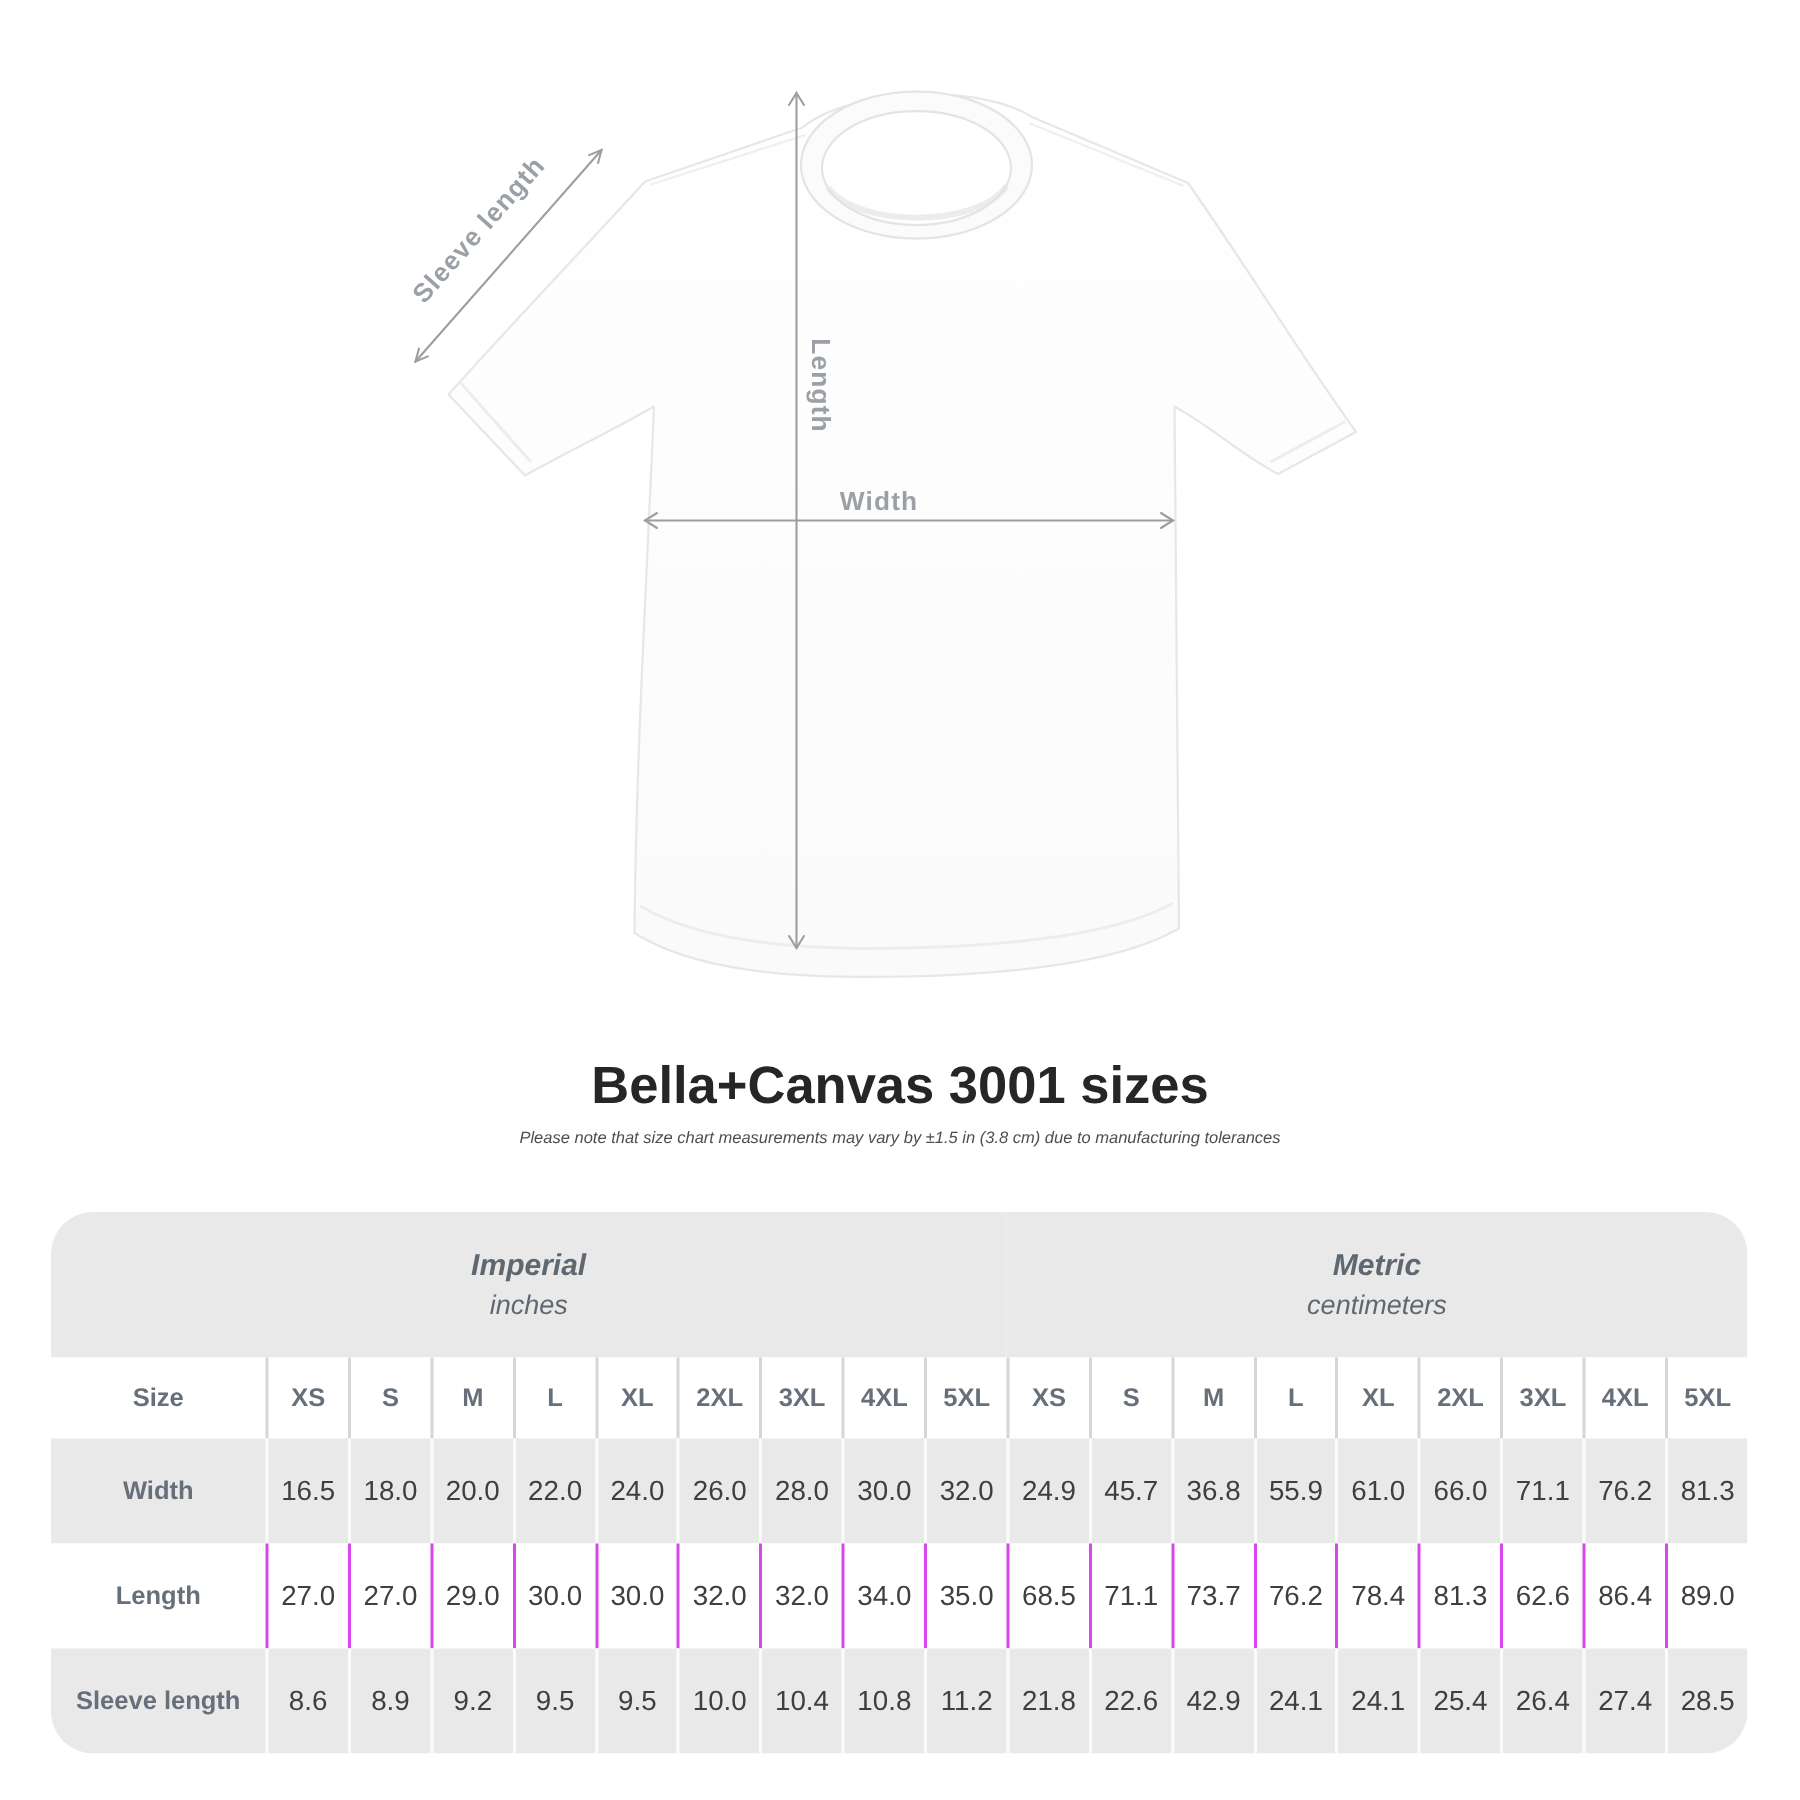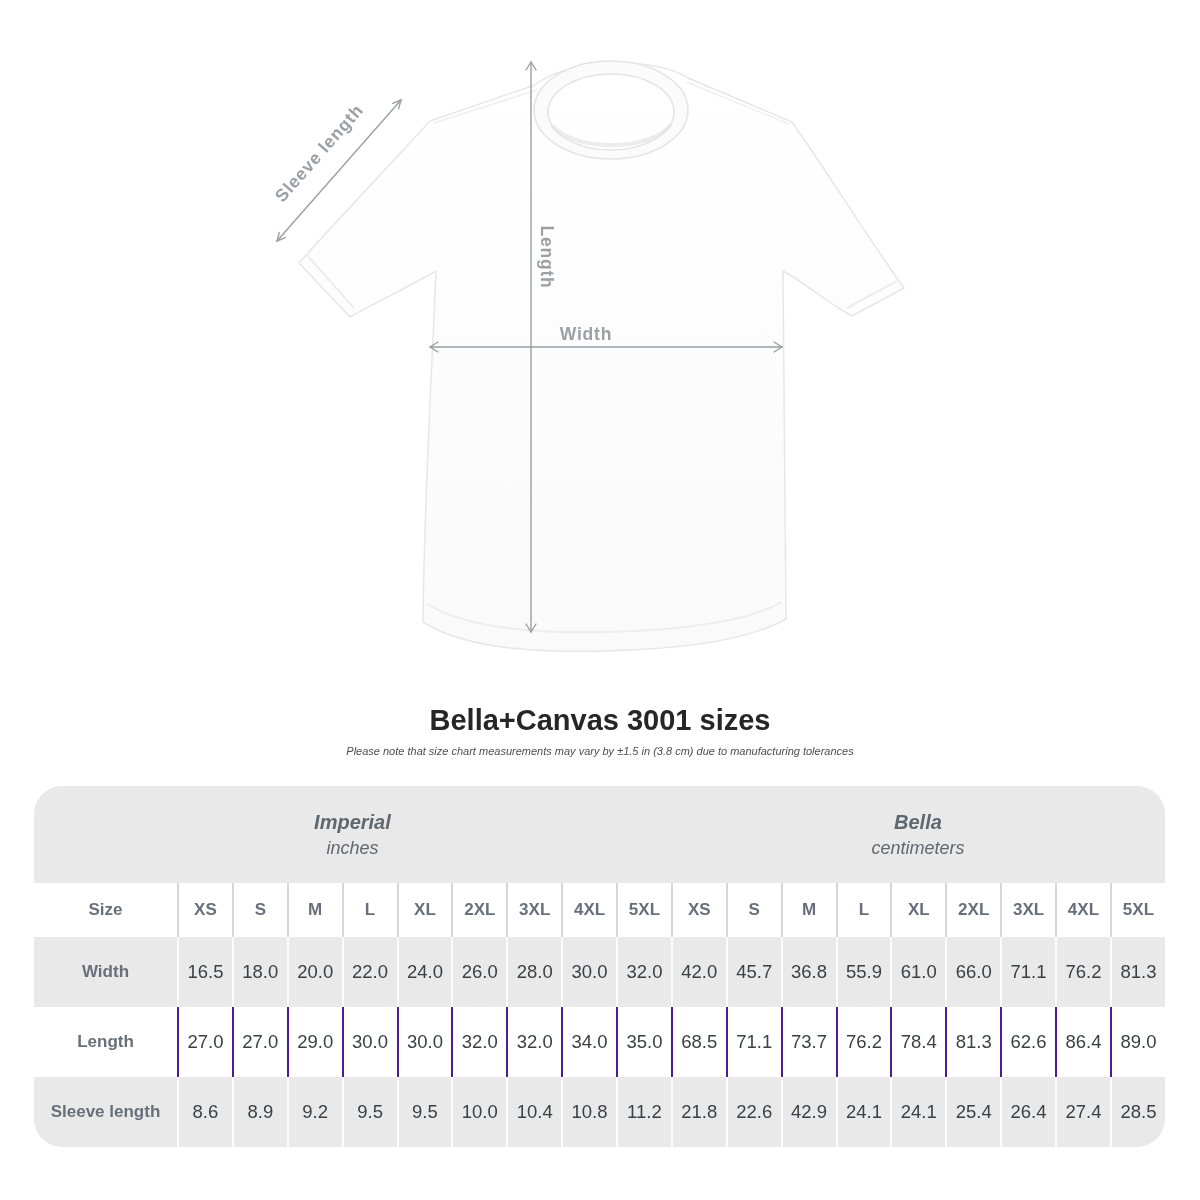"Bella+Canvas 3001 sizes" .page-title { font-size: 29px -> 35px }
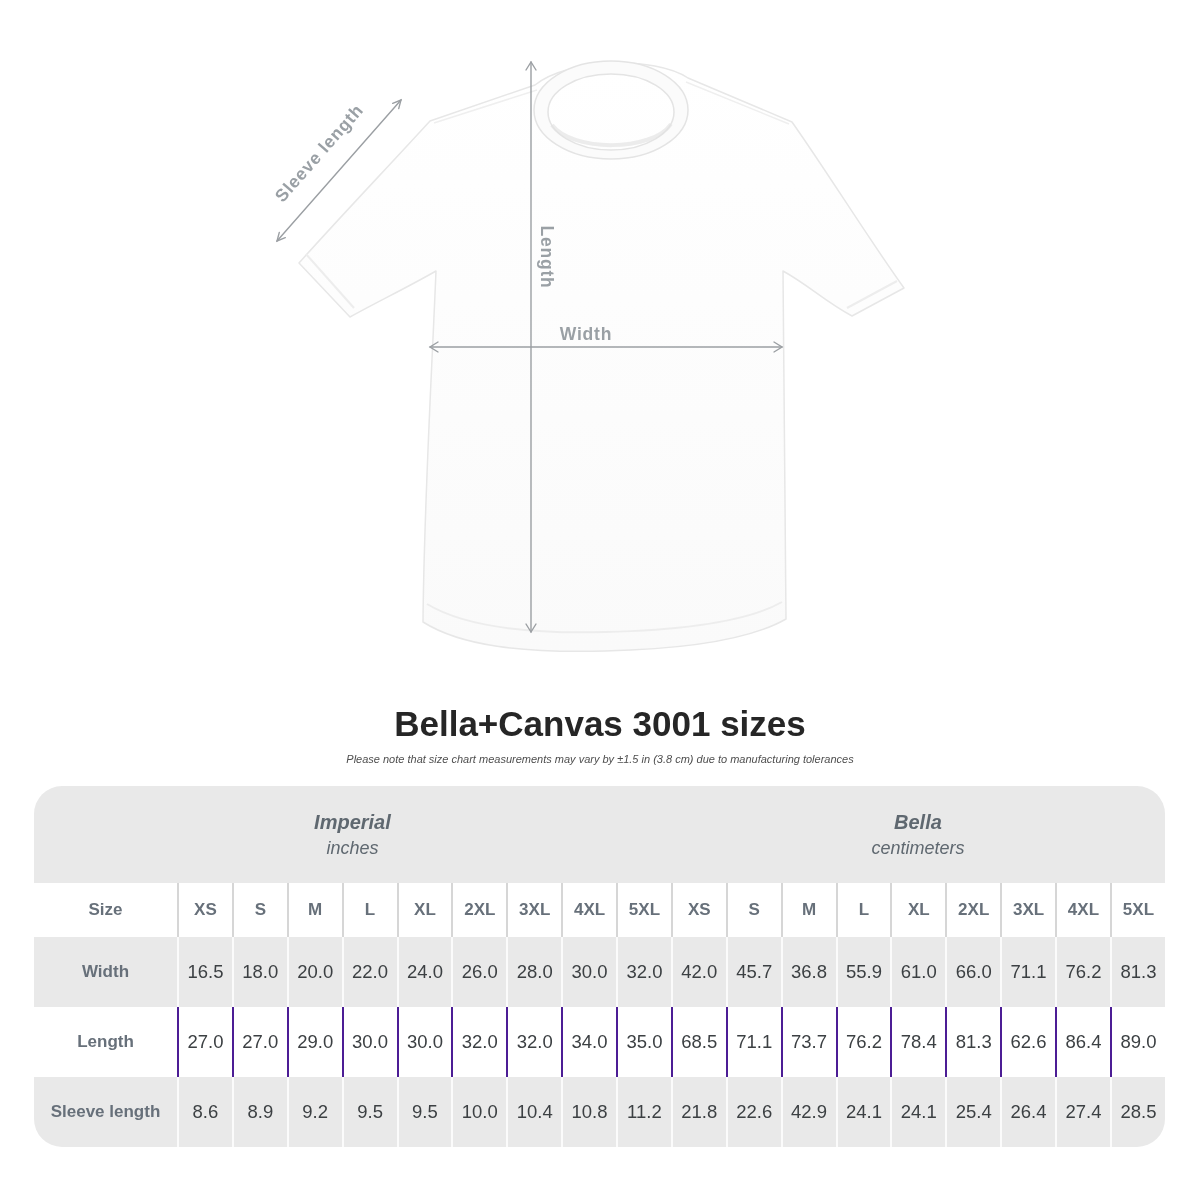"Imperial" .table-wrap { top: 786px -> 808px }
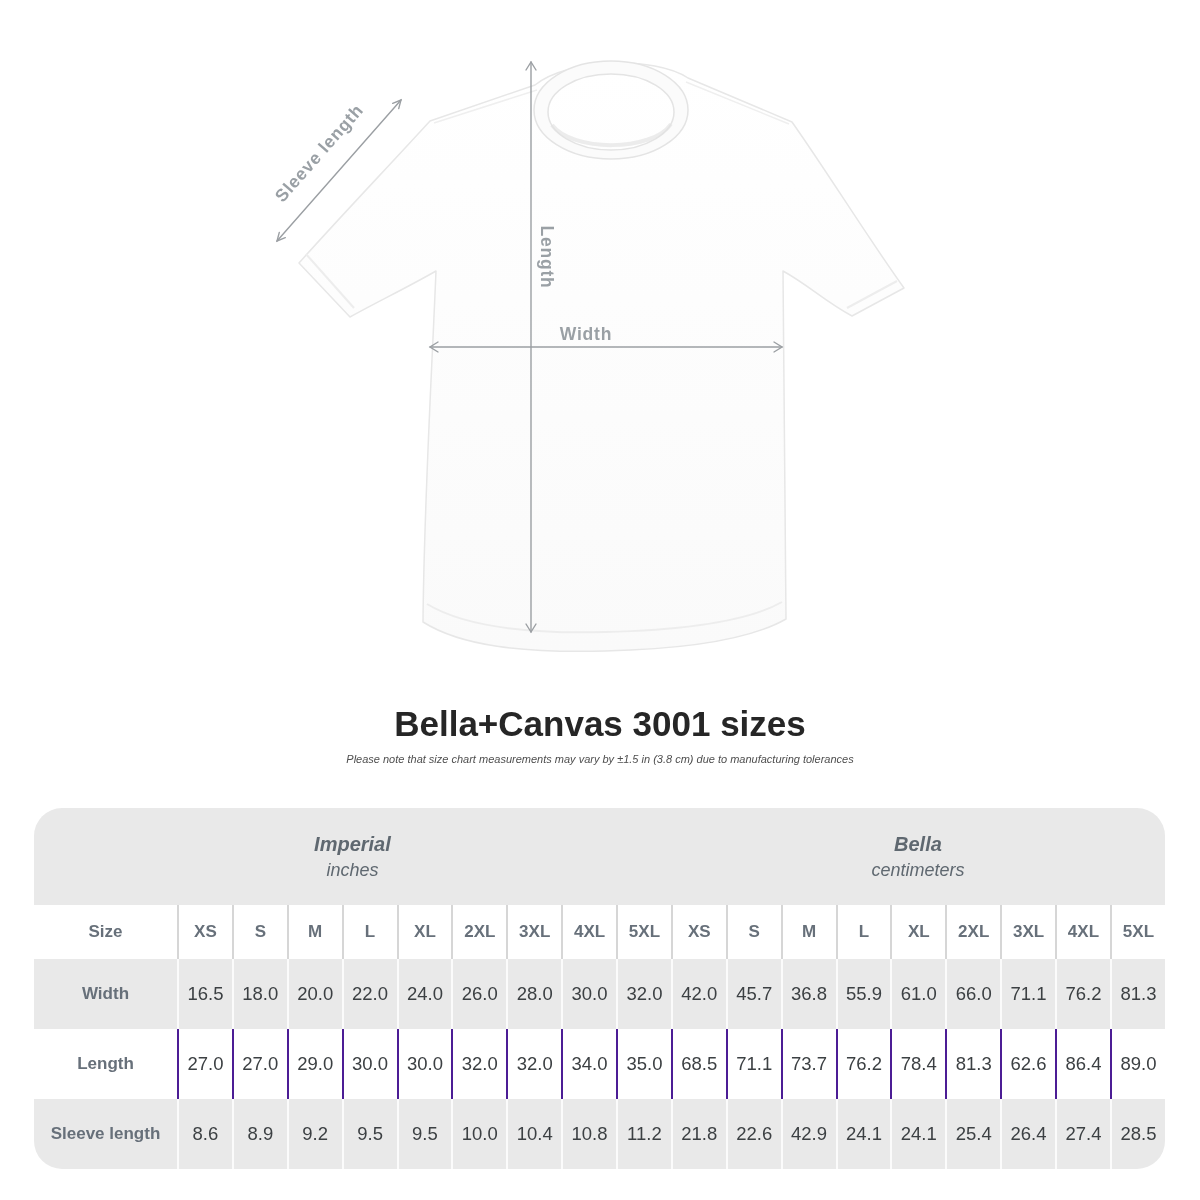"Bella" div.band-name { text: Bella -> Metric }
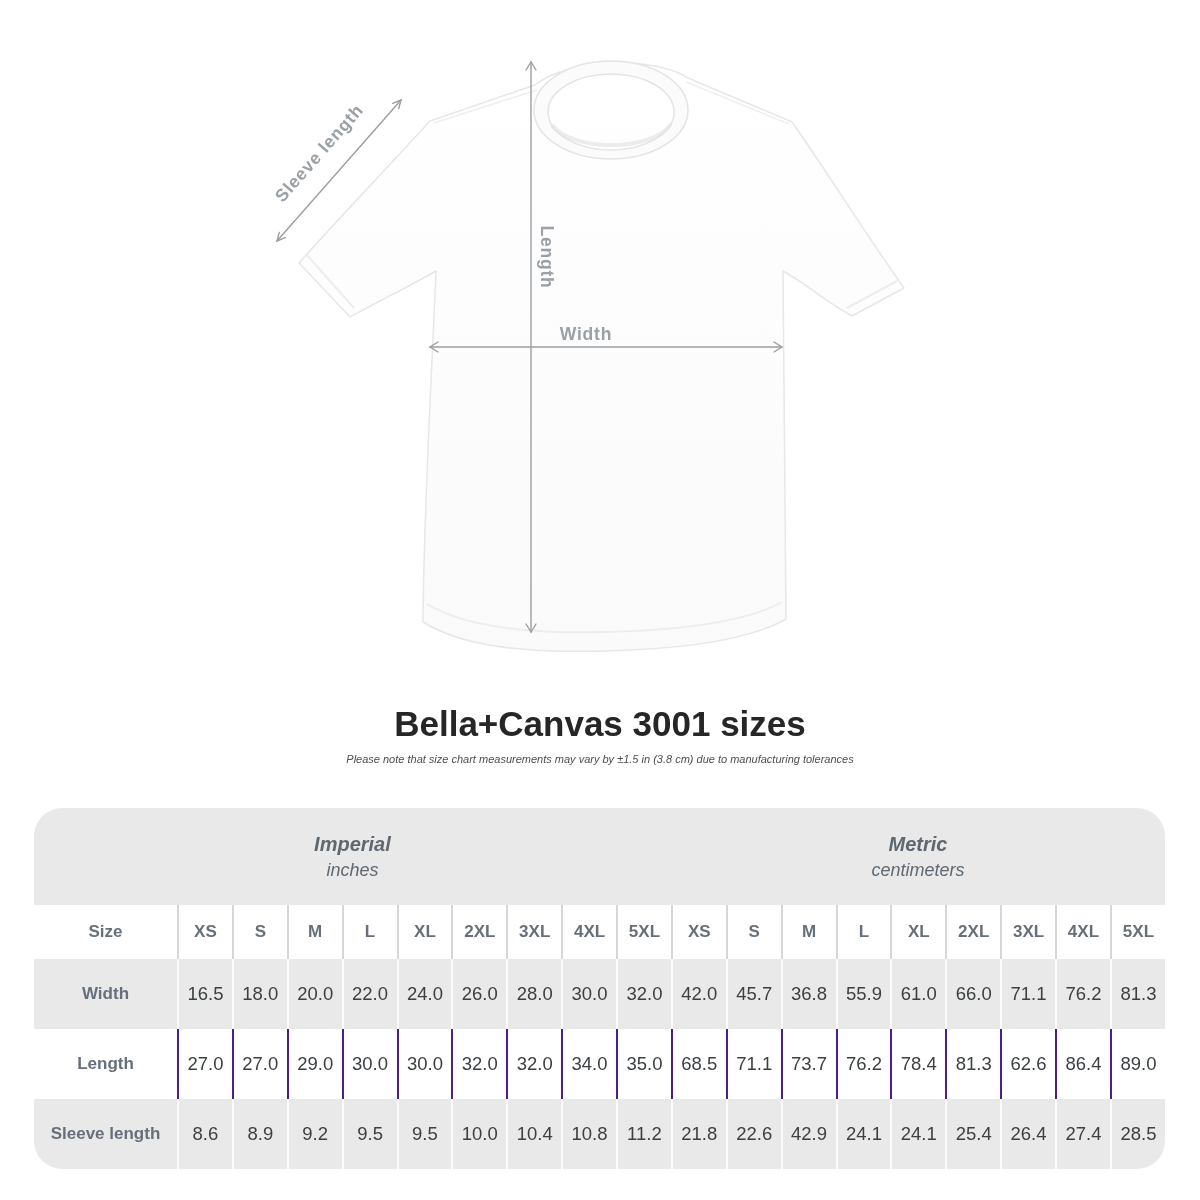"42.0" td { text: 42.0 -> 24.9 }
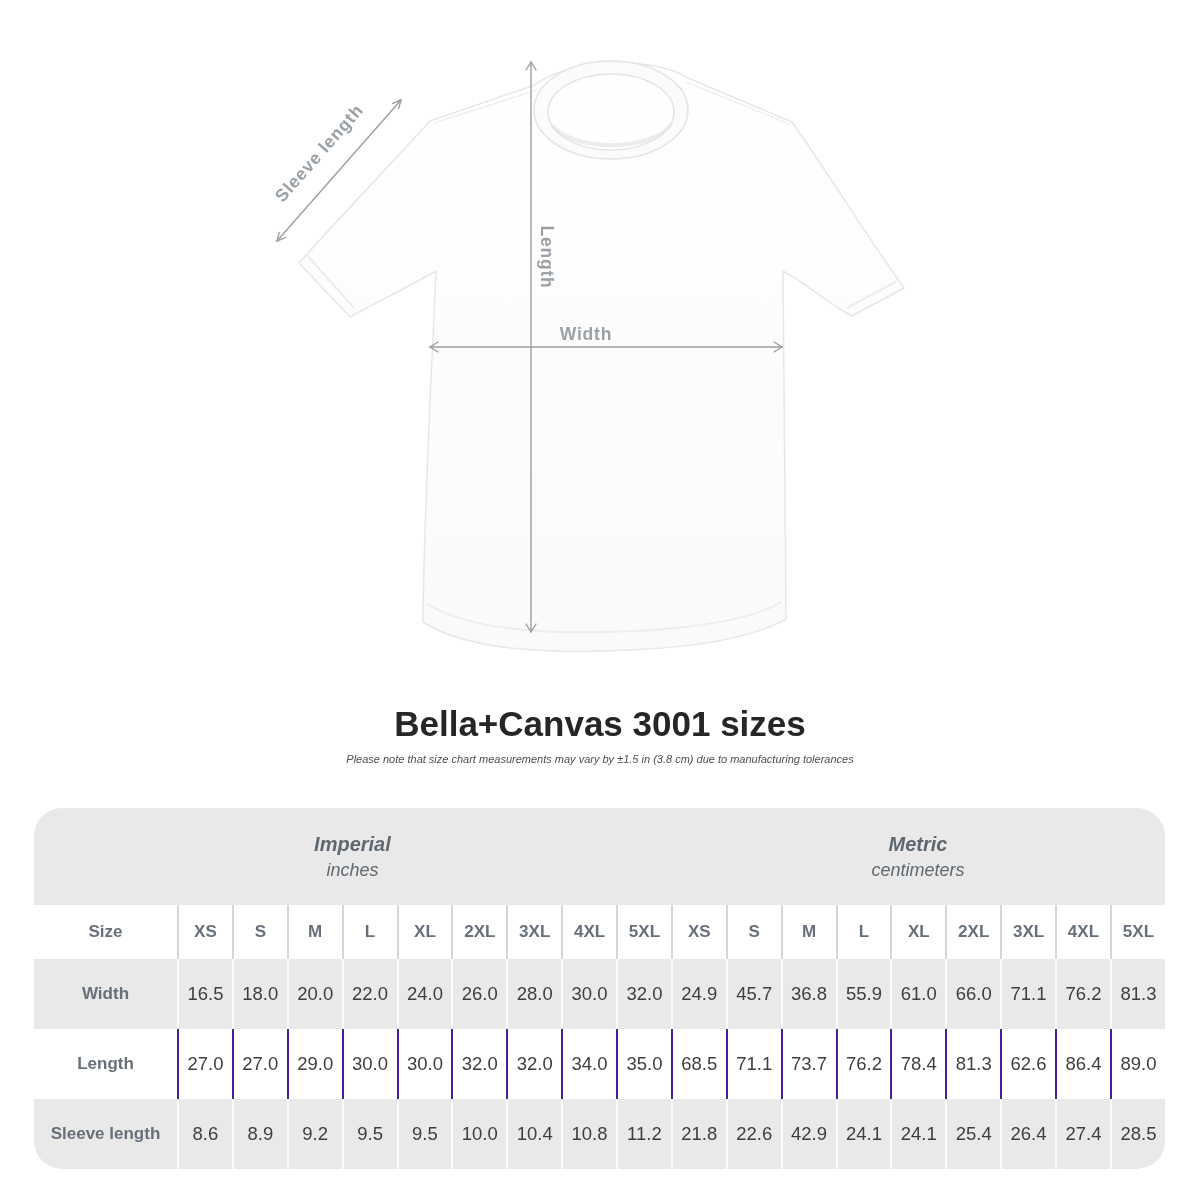"27.0" tr.row-white td,tr.row-white th + td { border-left: 2px solid #4c1d95 -> 2px solid #d946ef }
